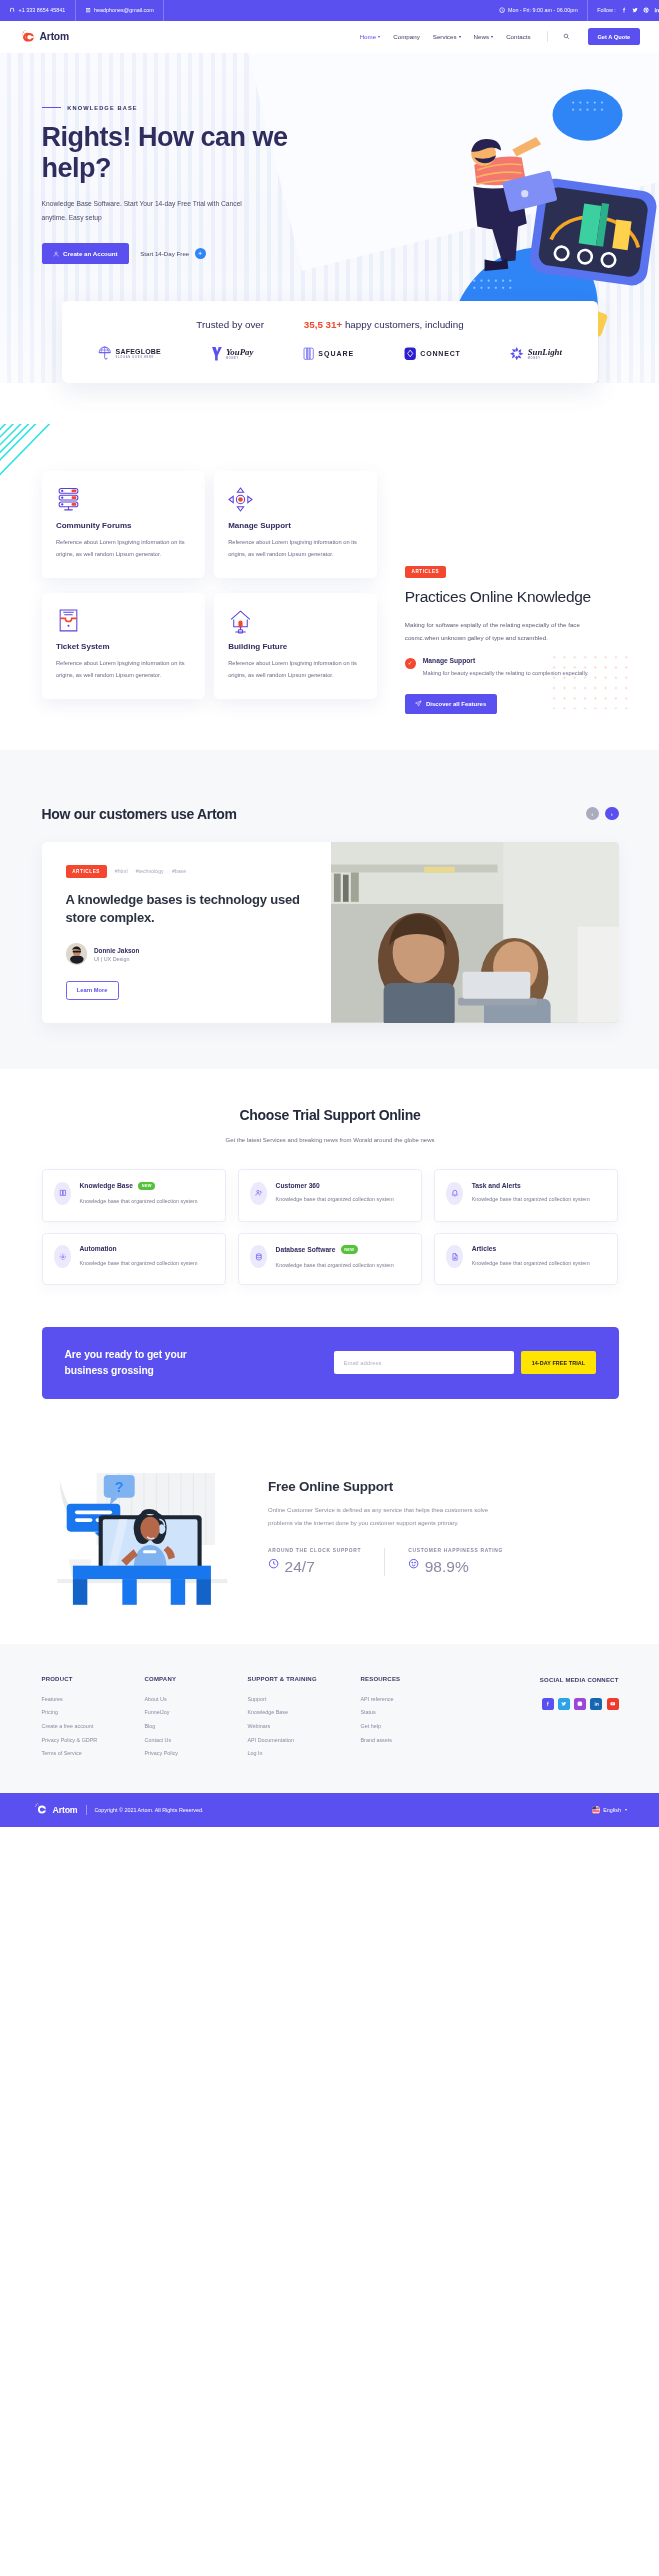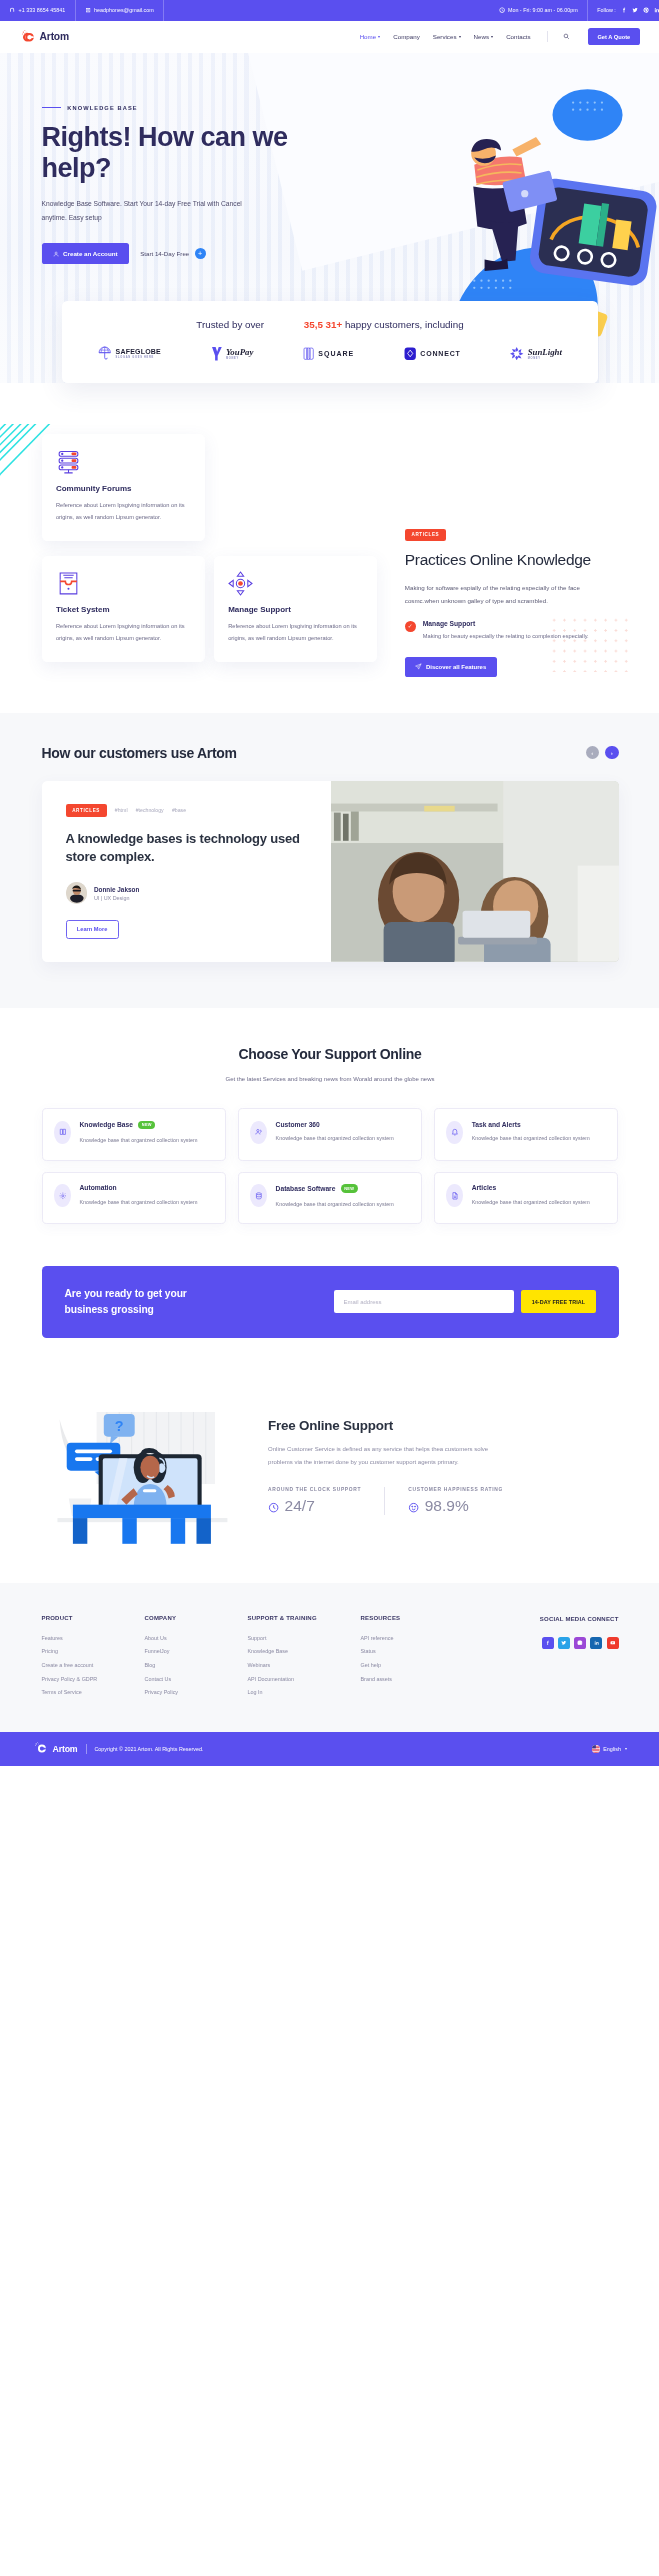"Building Future" div.fcard { html: none -> <div> <div> <svg> <path></path> <path></path> <rect></rect> <path></path> <rect></rect> </svg> </div> <h3>Building Future</h3> <p>Reference about Lorem Ipsgiving information on its origins, as well random Lipsum generator.</p> </div> }
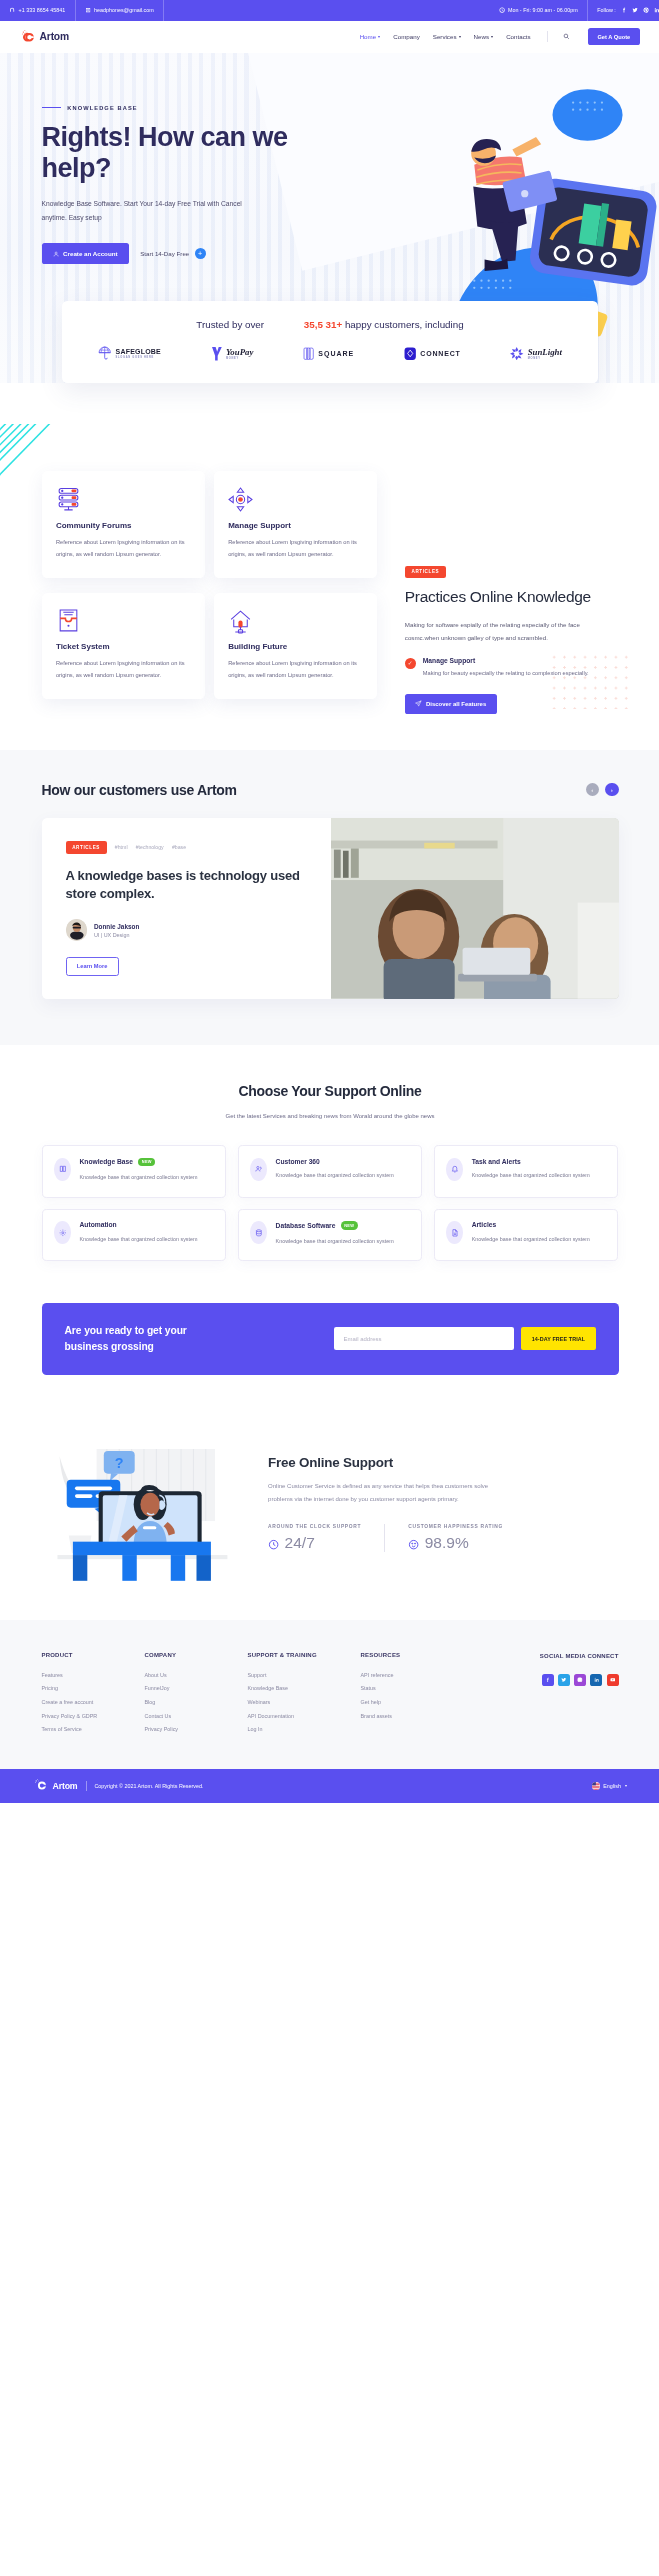"How our customers use Artom" .cust-head { margin-top: none -> 24px }
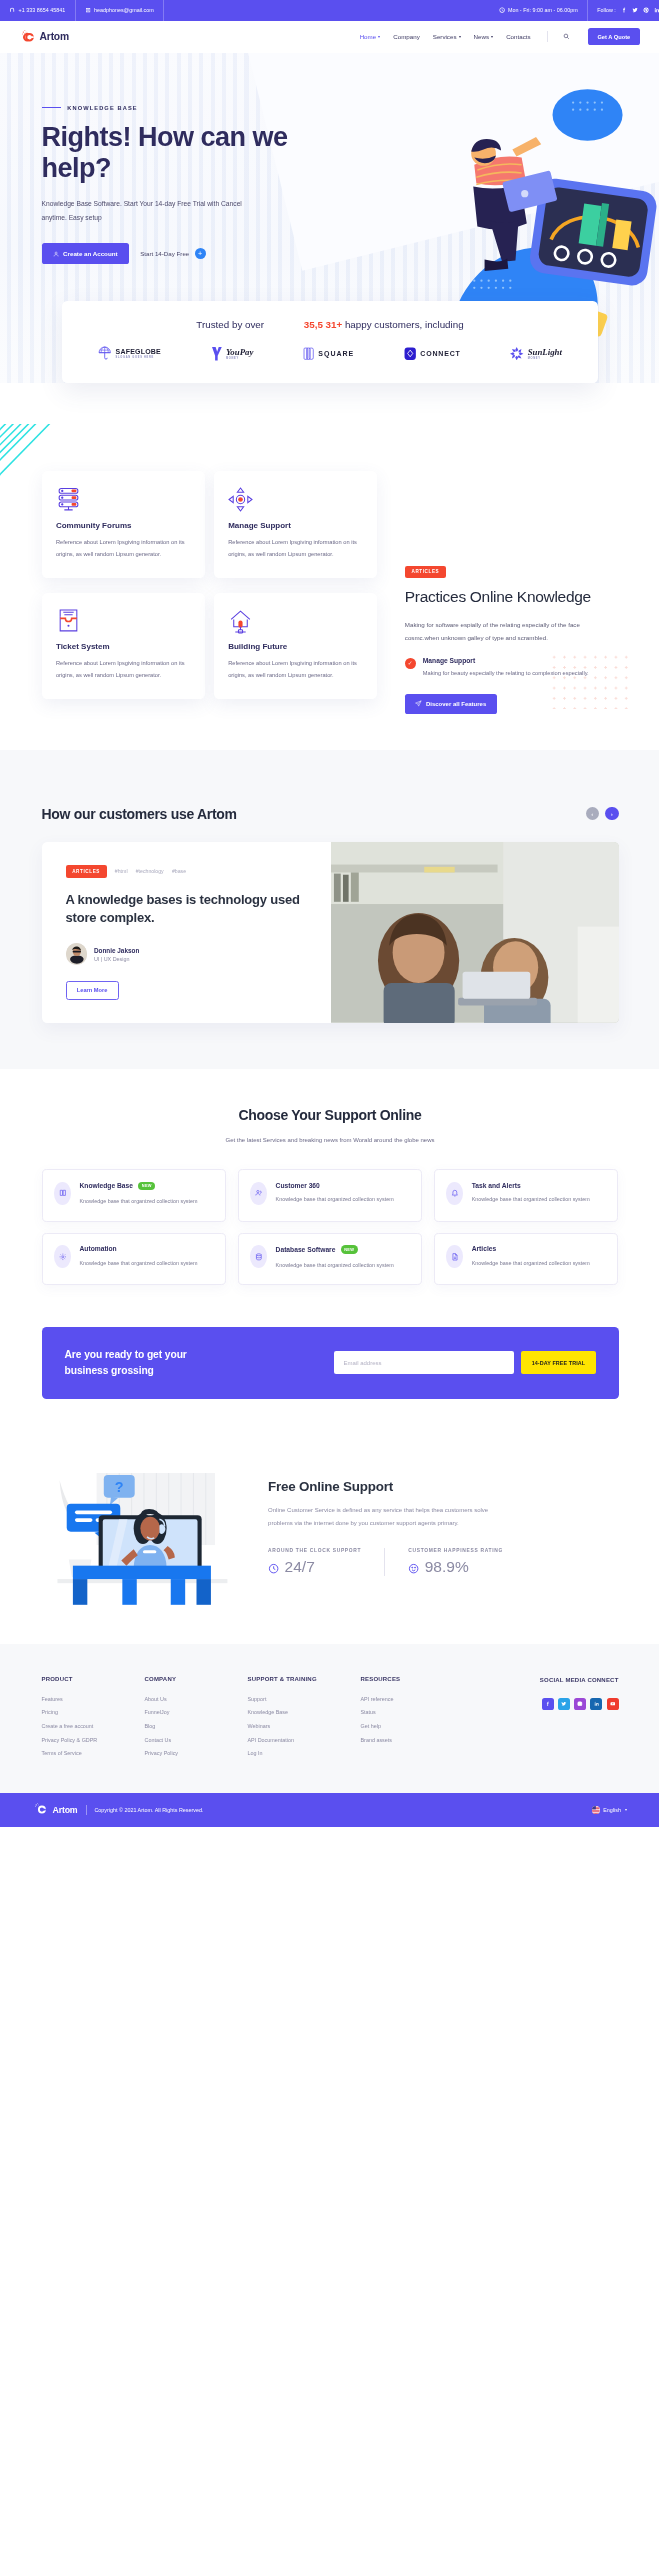"Choose Your Support Online" h2 { text: Your -> Trial }
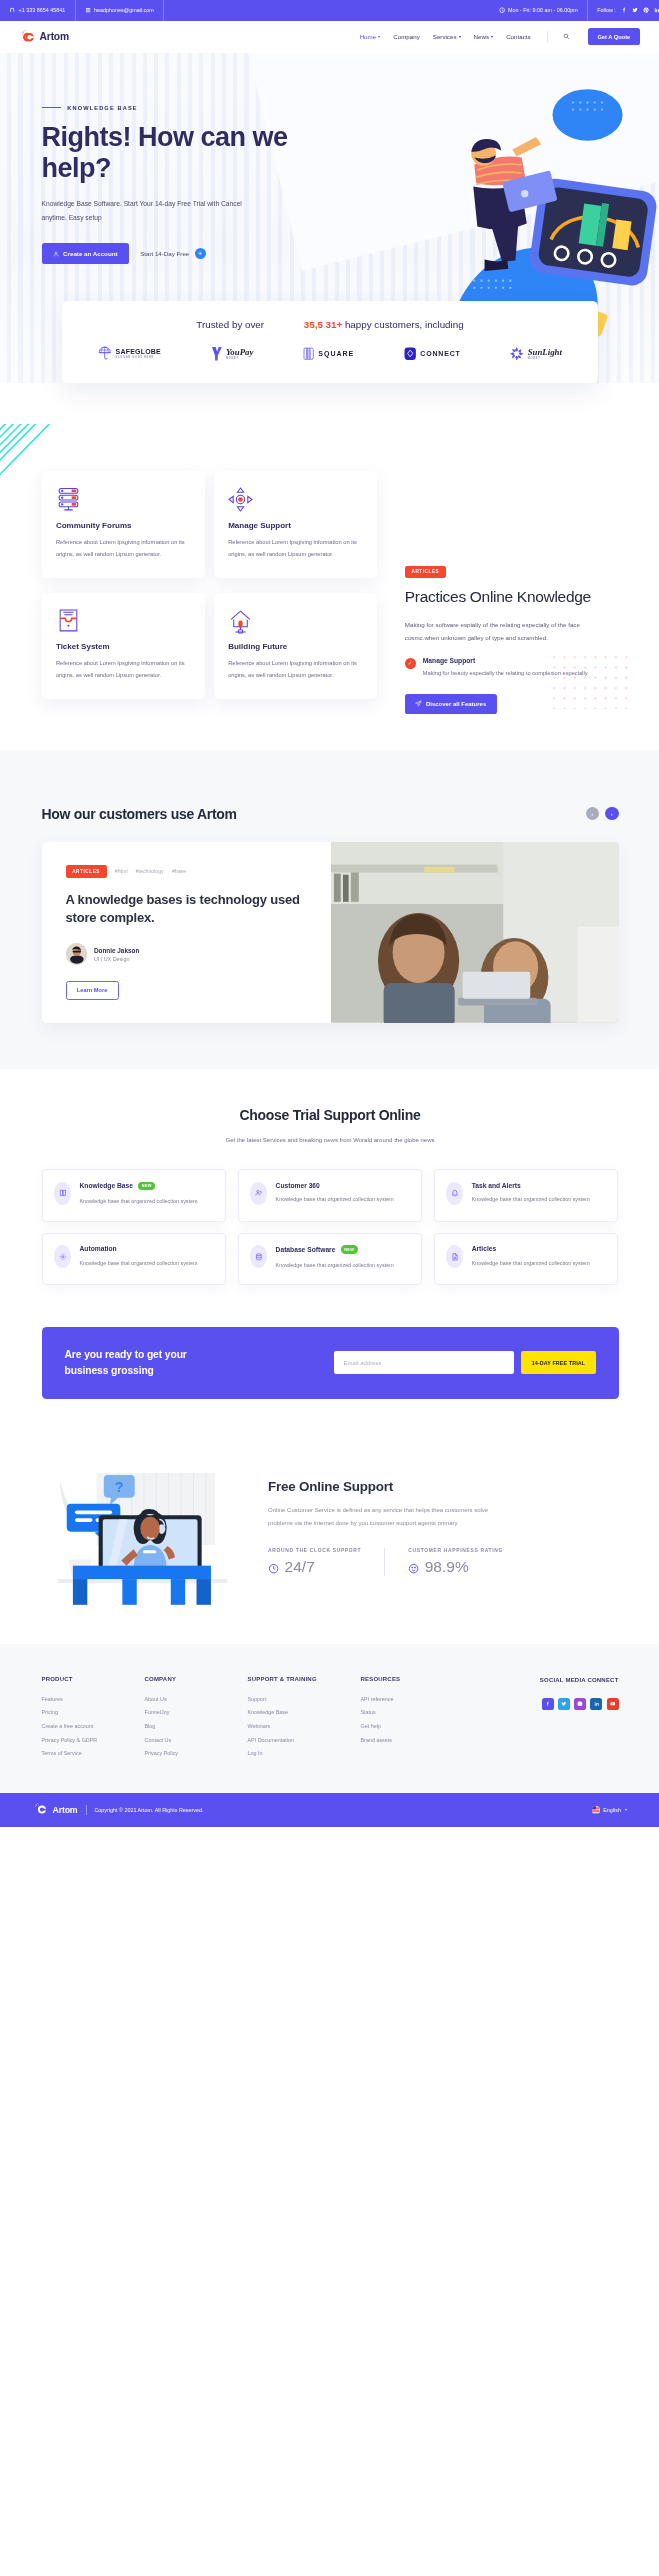"24/7" .stat .val { align-items: flex-end -> flex-start }
